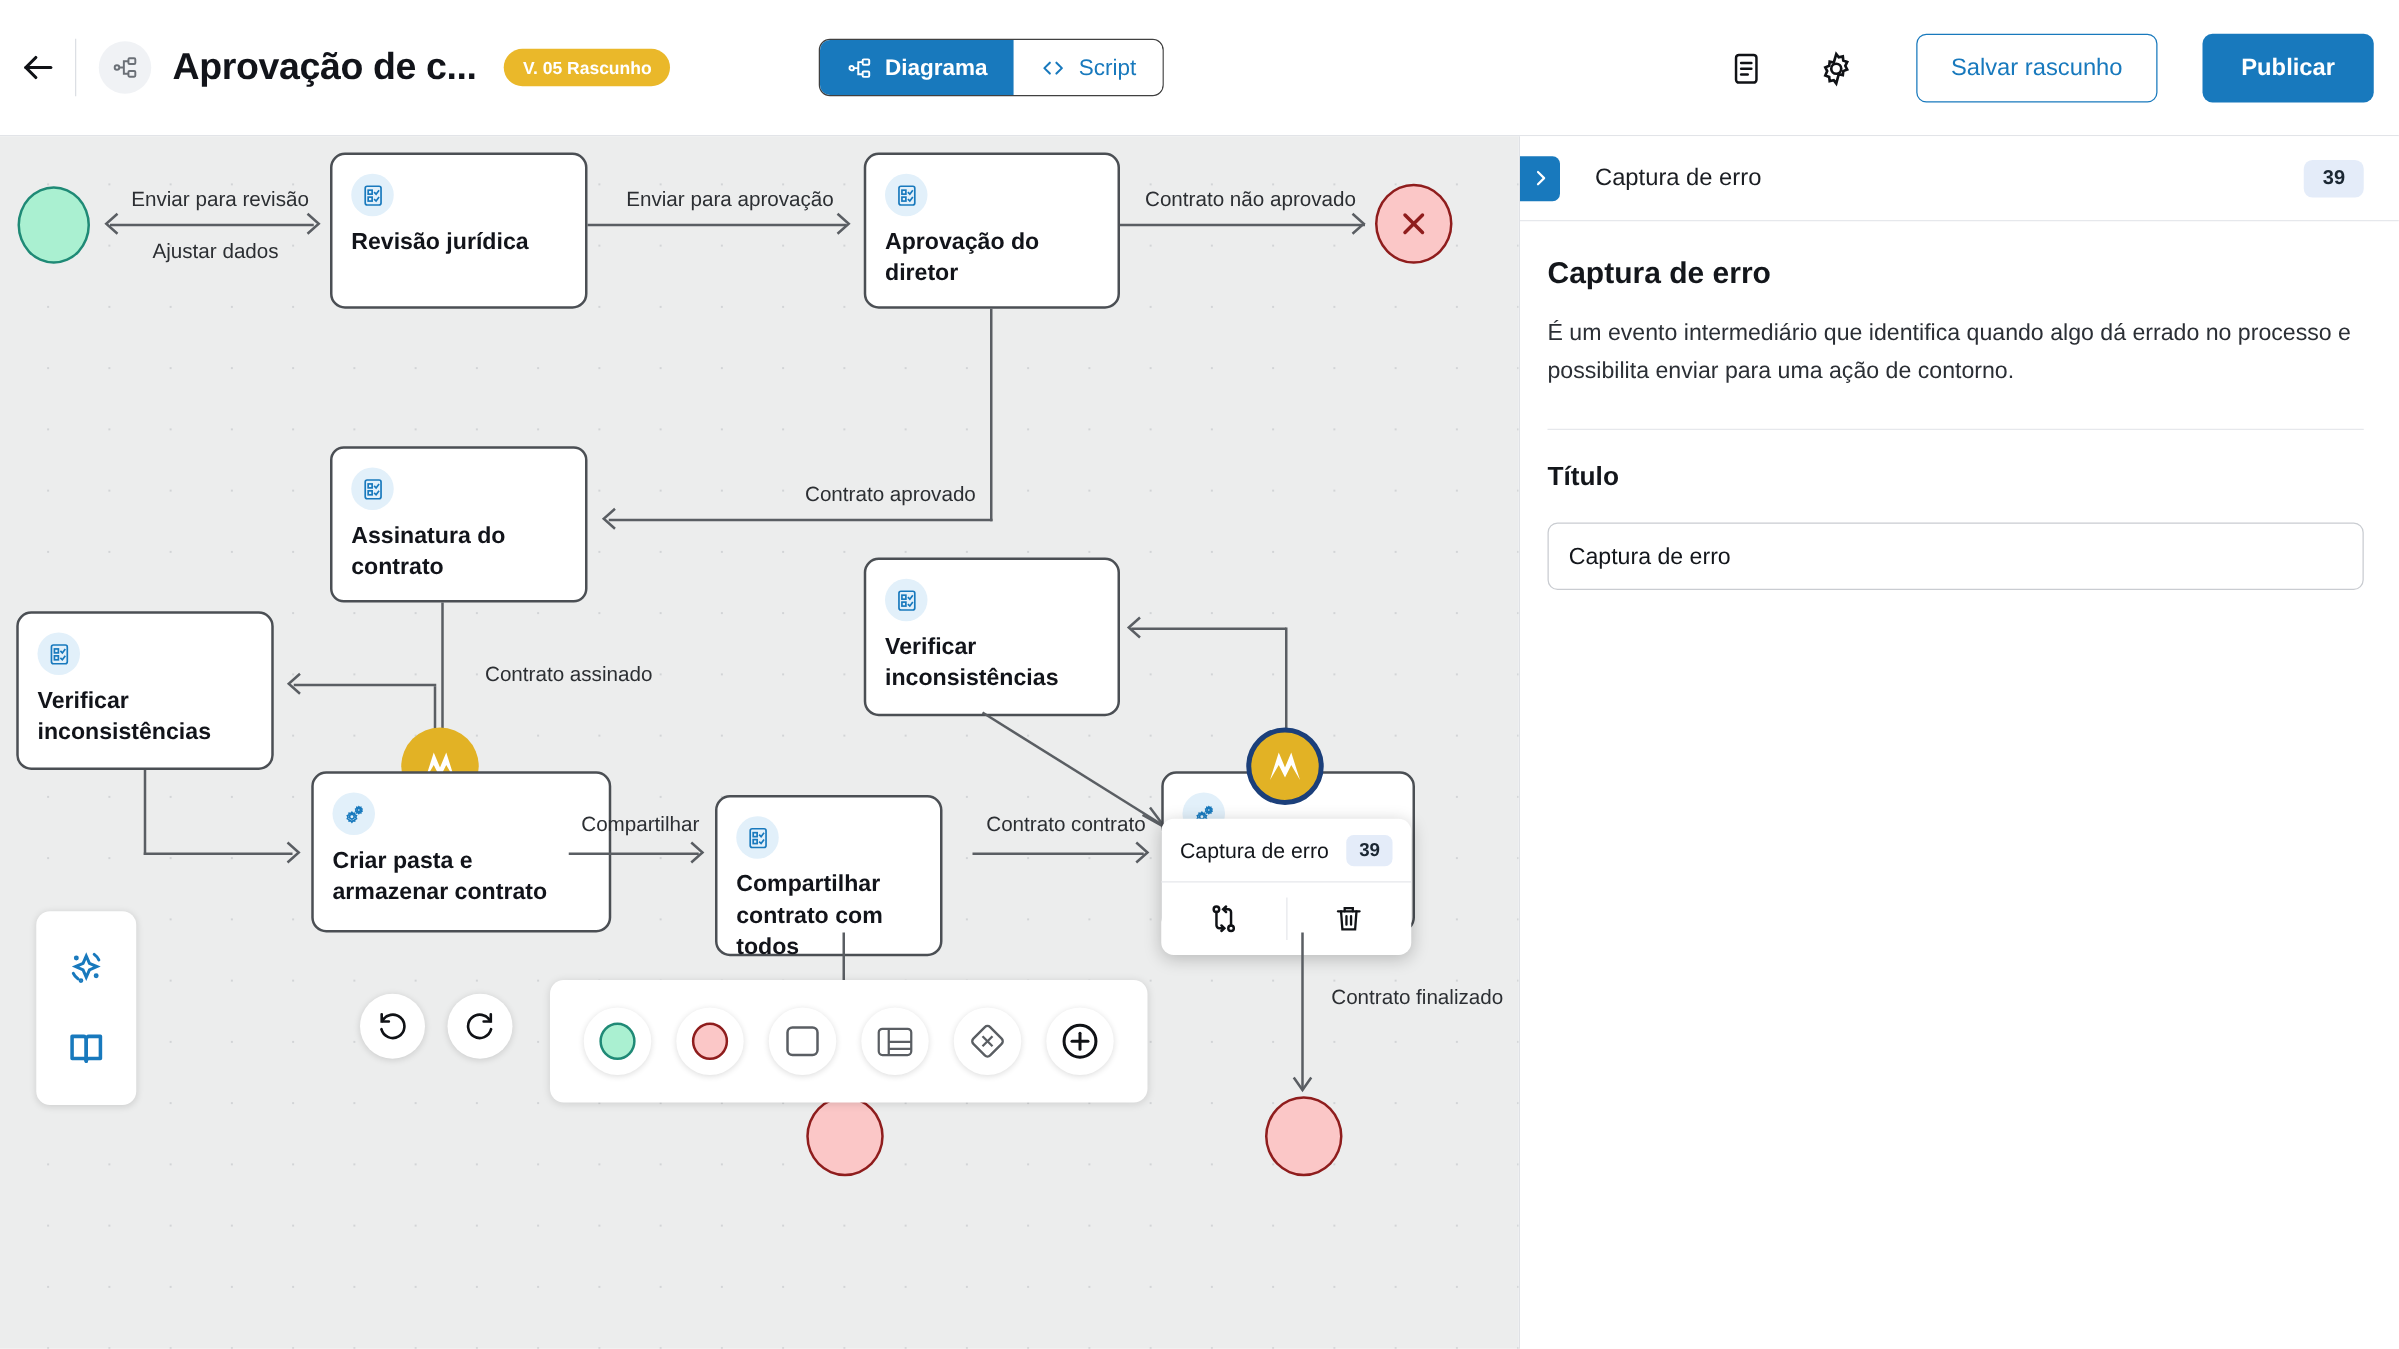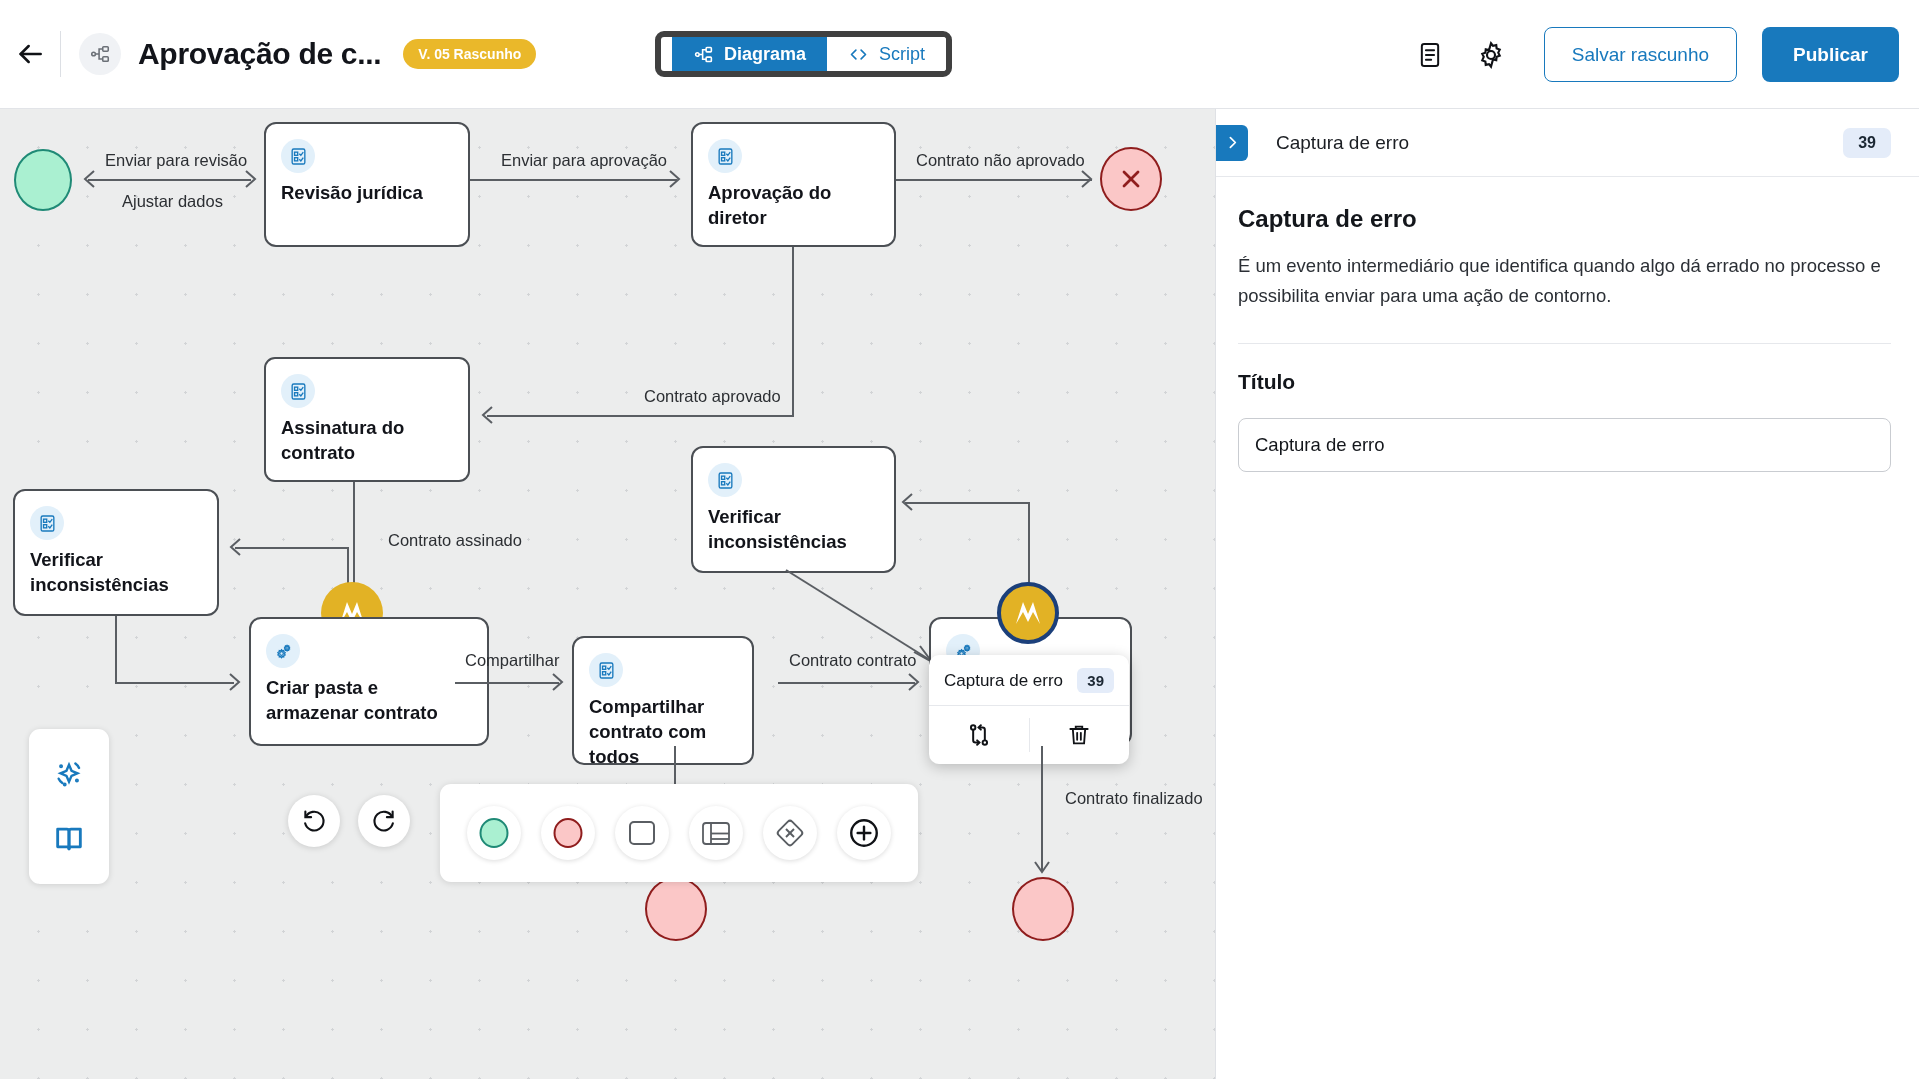"Diagrama" .seg { border: 6px solid #404040 -> 1px solid #404040; padding-left: 11px -> none }
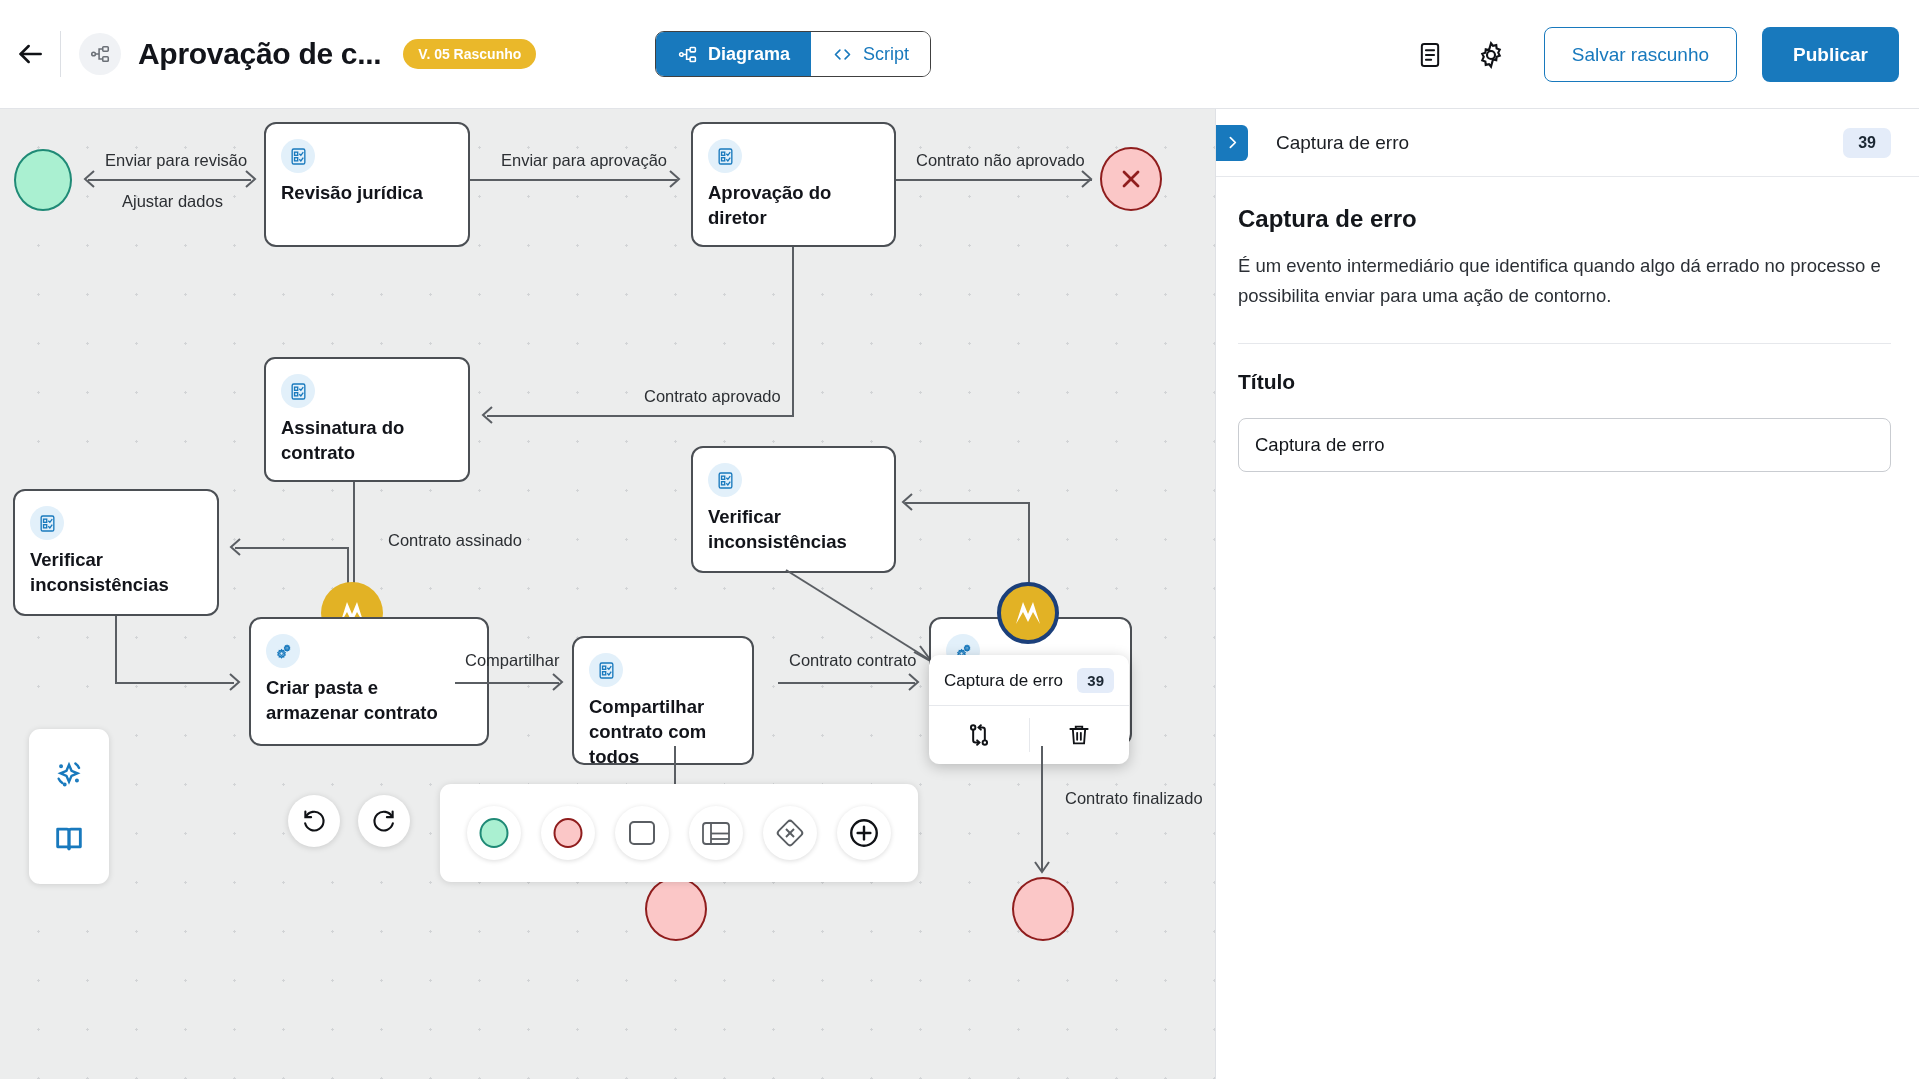"Salvar rascunho" .hdr-right { gap: 5px -> 16px }
